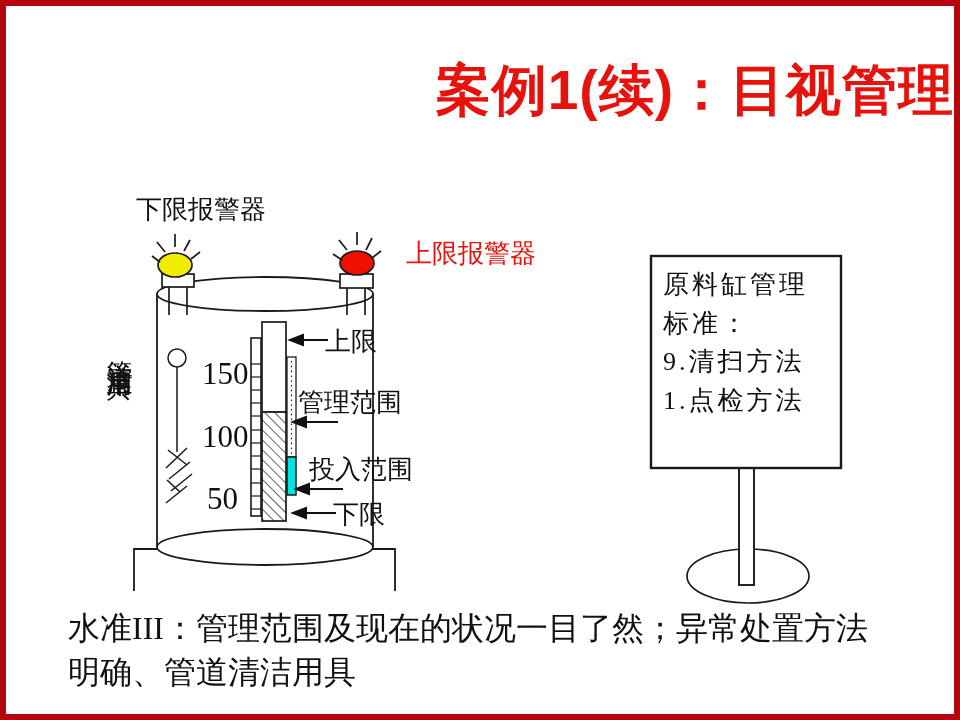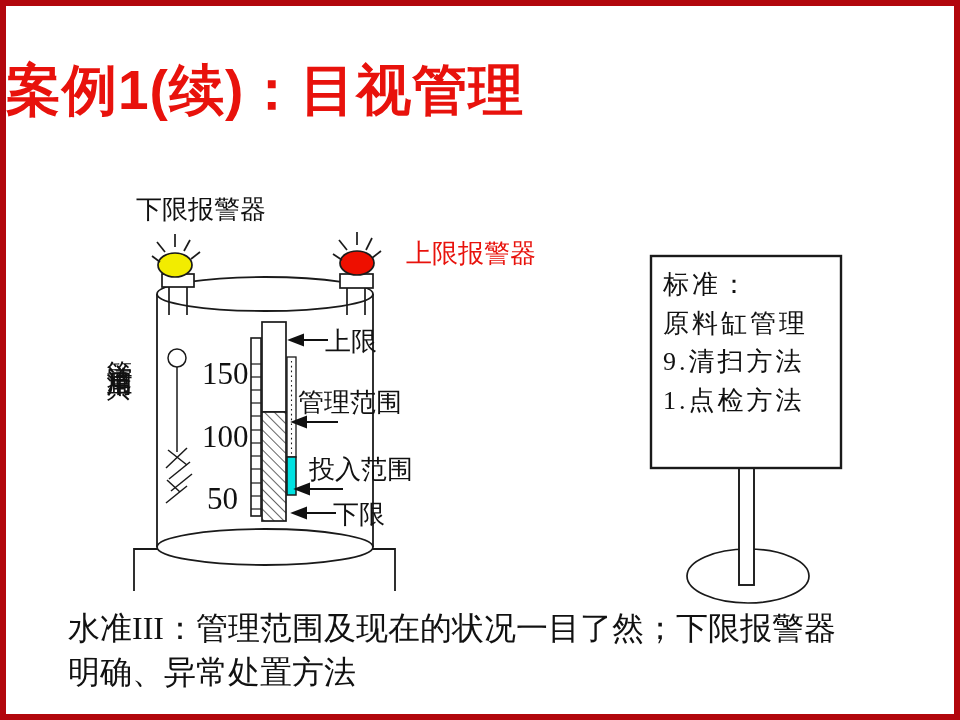"案例1(续)：目视管理" .title { text-align: left -> right }
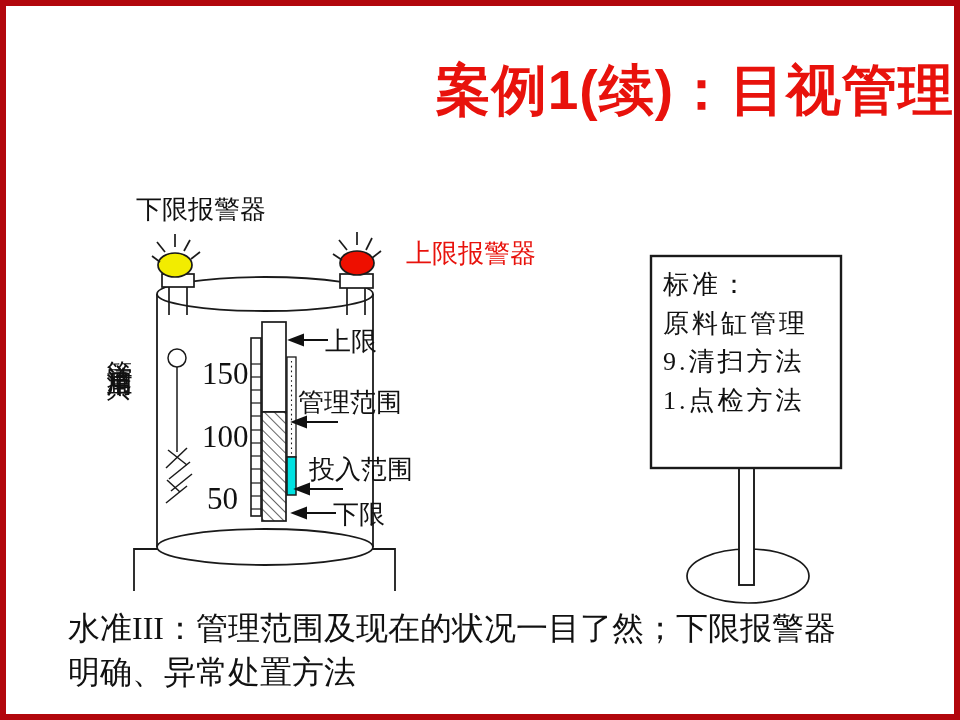"标准：" div { order: before "原料缸管理" -> after "原料缸管理" }
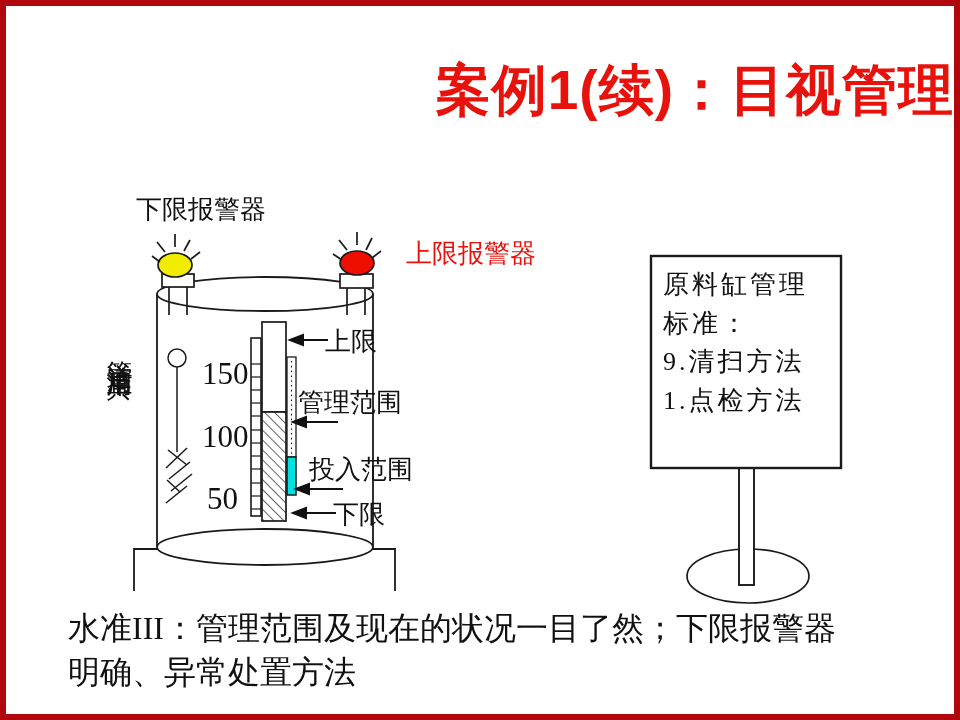"水准III：管理范围及现在的状况一目了然；下限报警器" div { text: 下限报警器 -> 异常处置方法 }
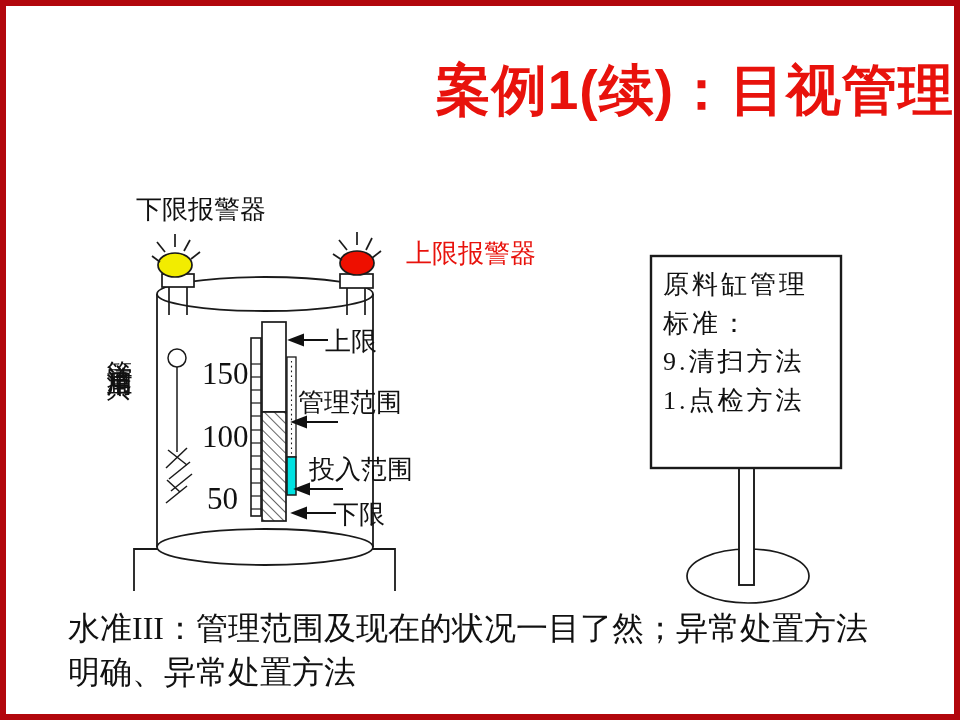"明确、异常处置方法" div { text: 异常处置方法 -> 管道清洁用具 }
